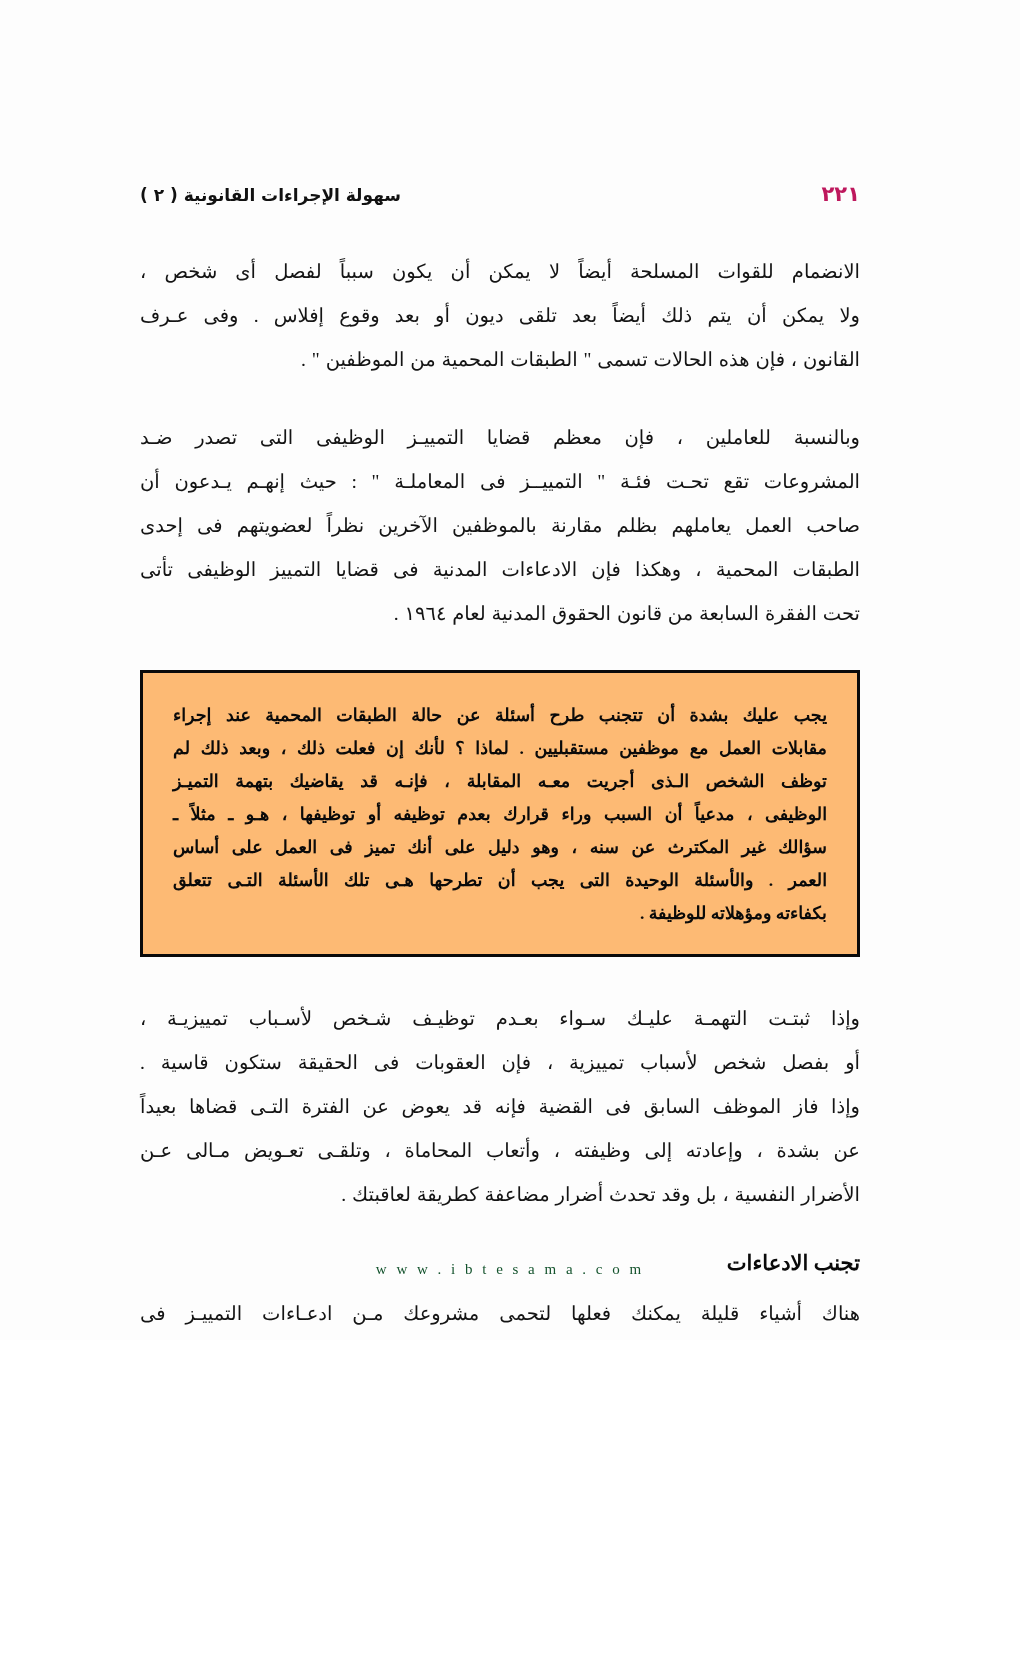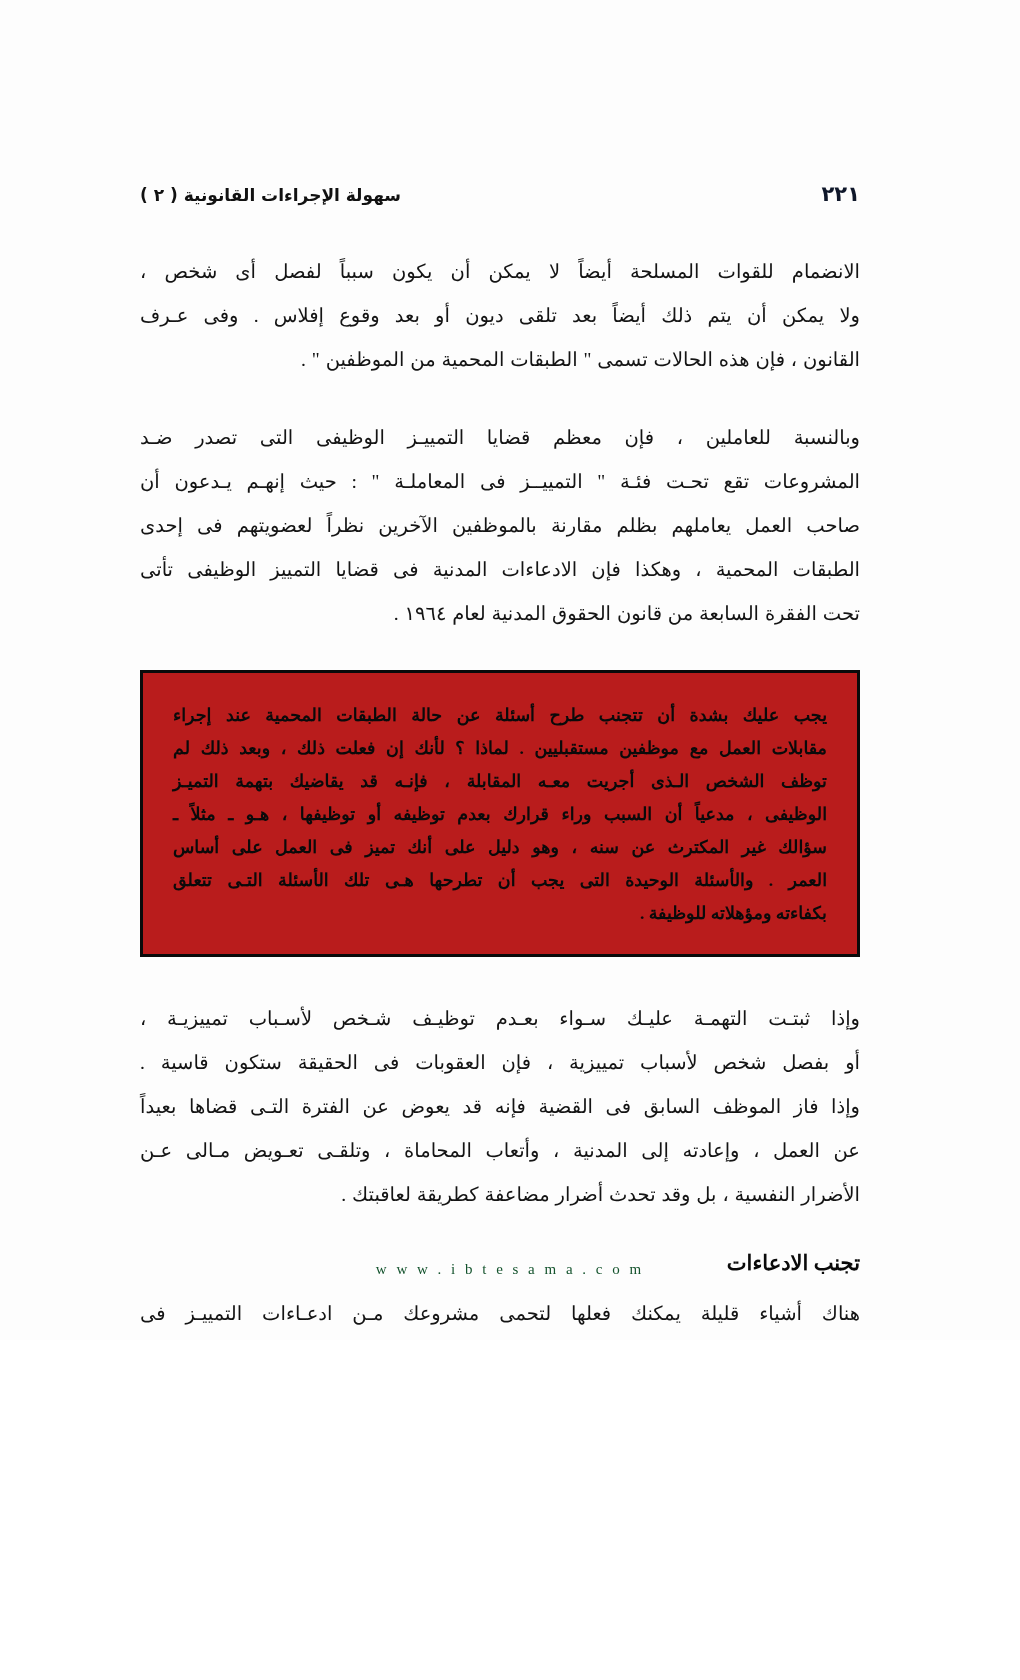"٢٢١" .header-pageno { color: #0f172a -> #be185d }
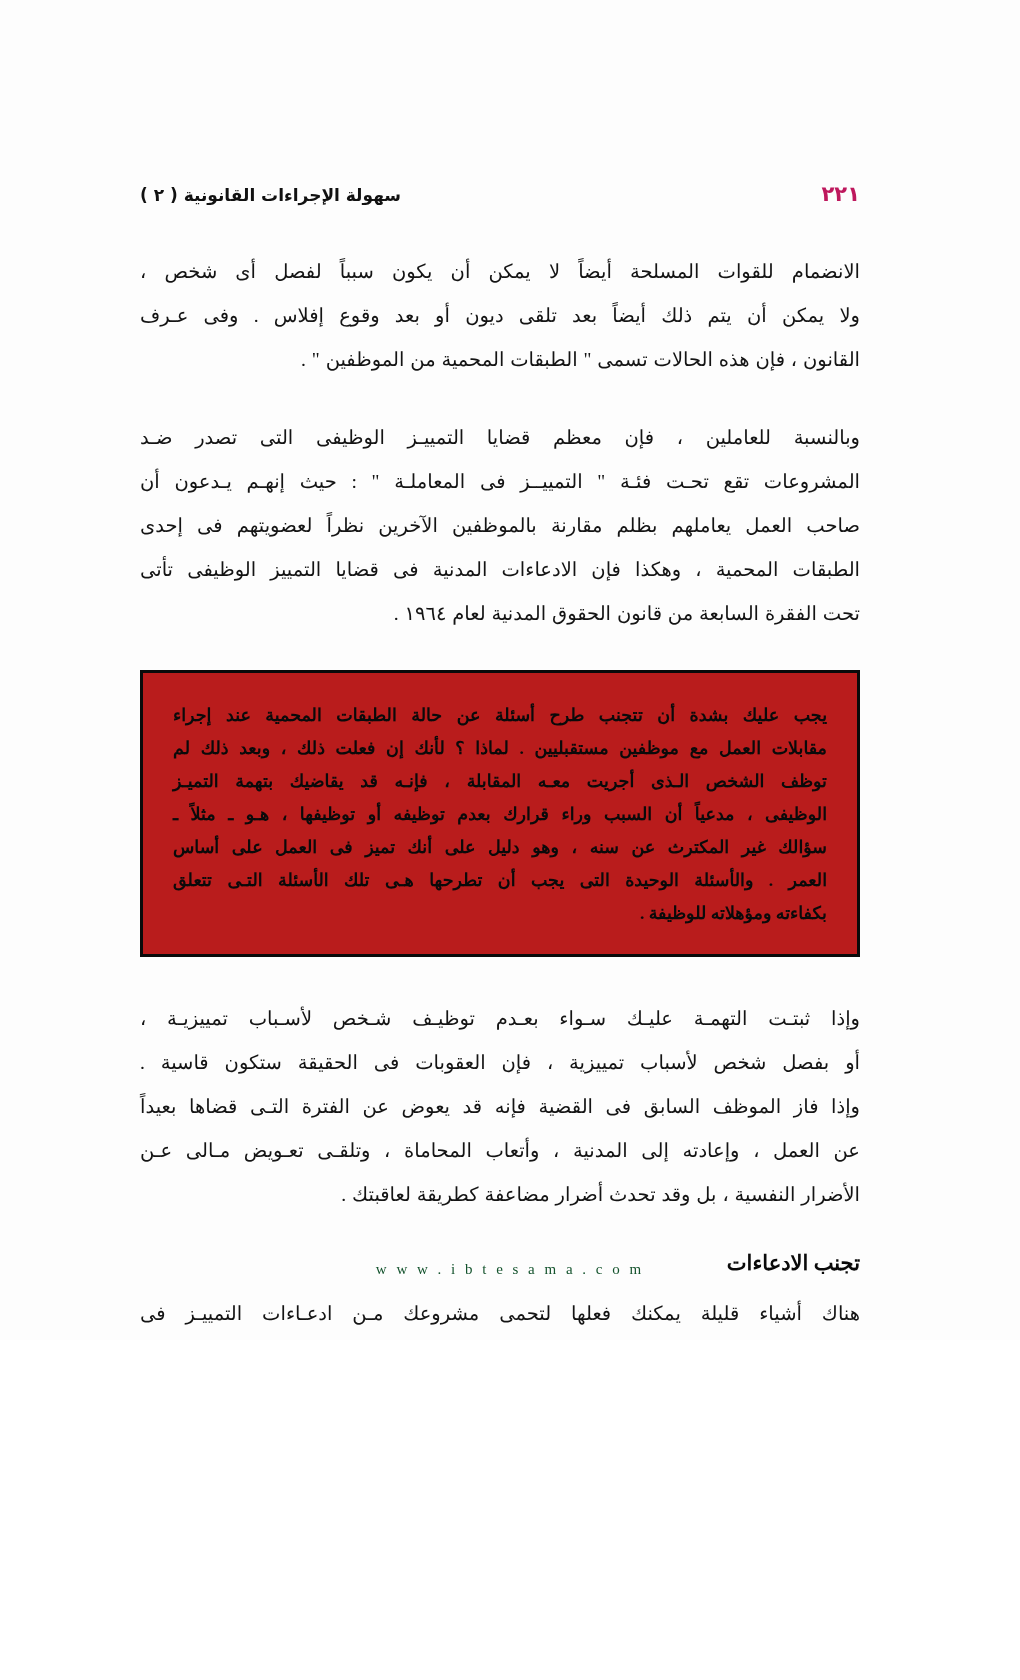"يجب عليك بشدة أن تتجنب" .callout { background: #b91c1c -> #fdba74 }
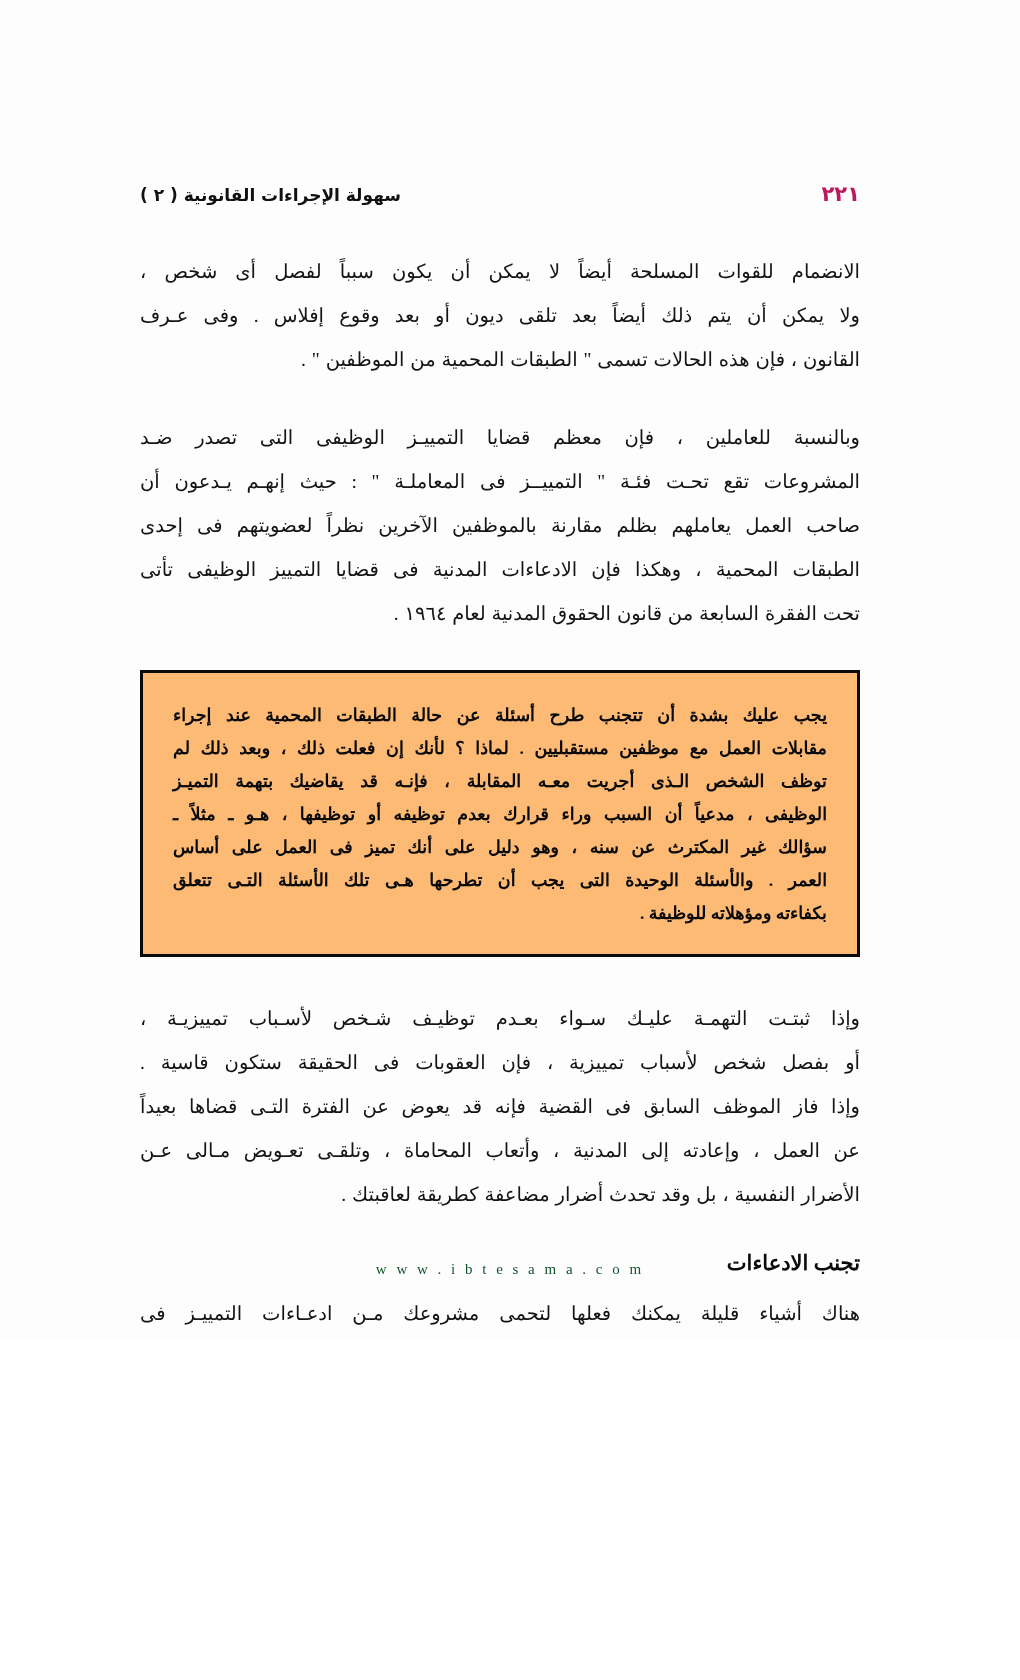"عن العمل ، وإعادته إلى" span.ln { text: العمل ، وإعادته إلى المدنية -> بشدة ، وإعادته إلى وظيفته }
